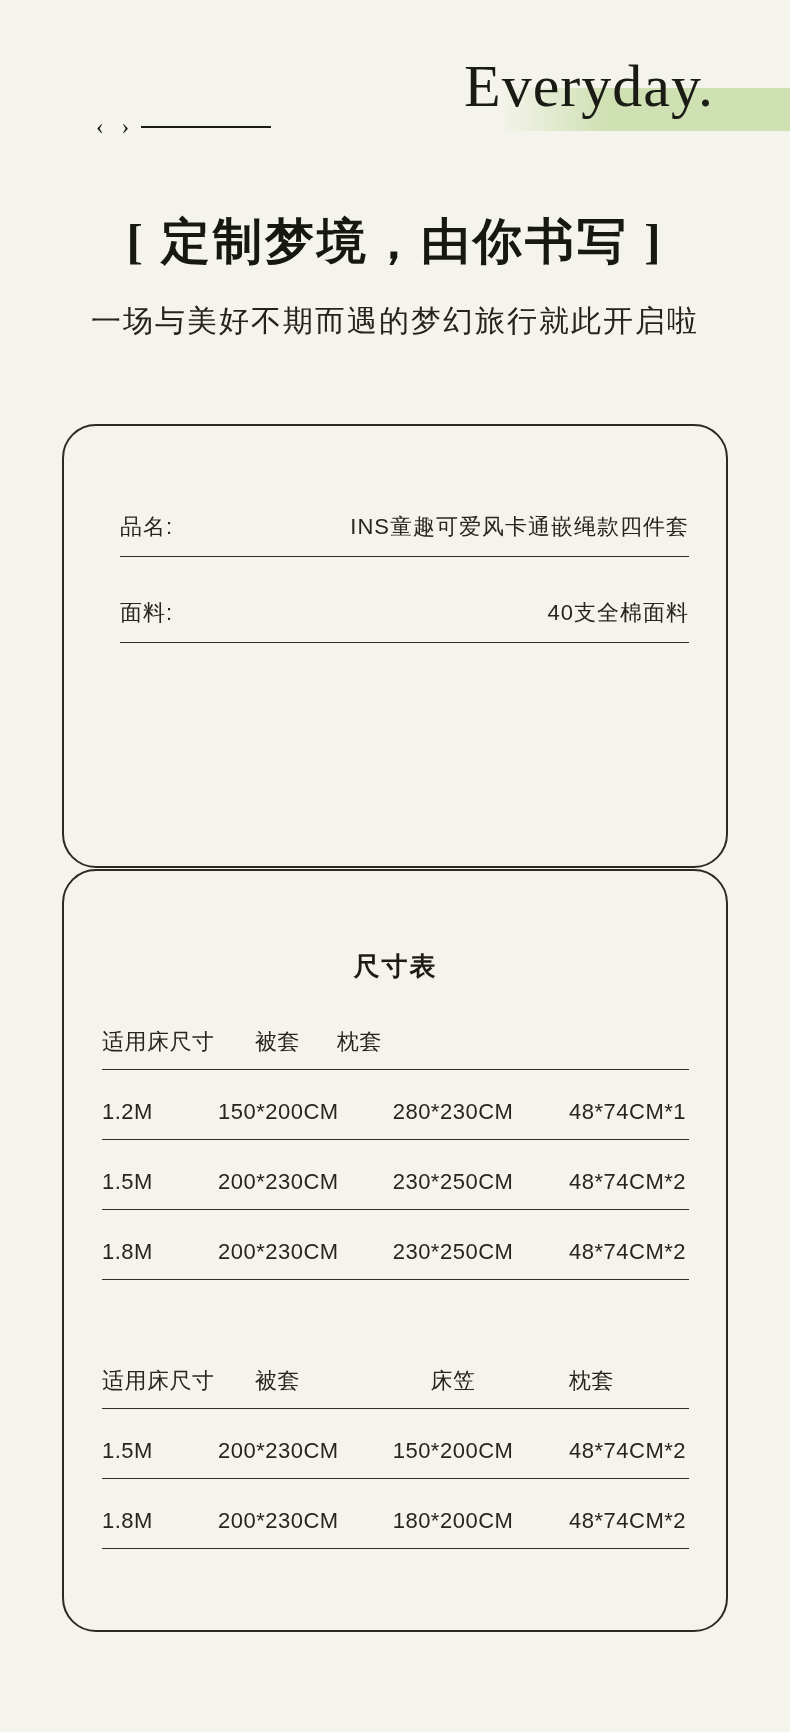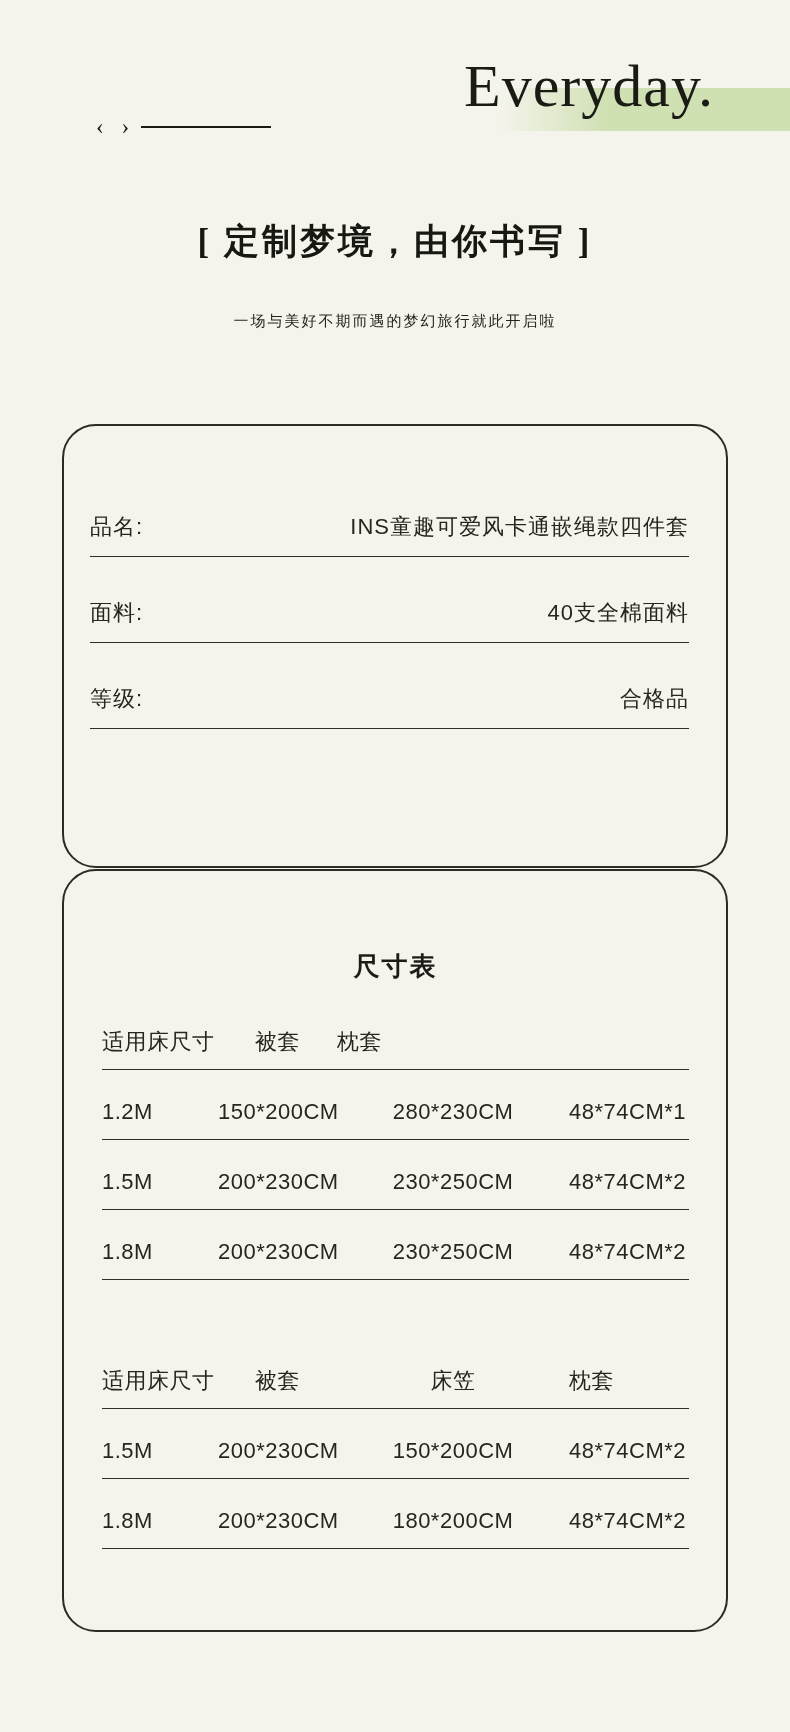"[ 定制梦境，由你书写 ]" .title { font-size: 35px -> 49px }
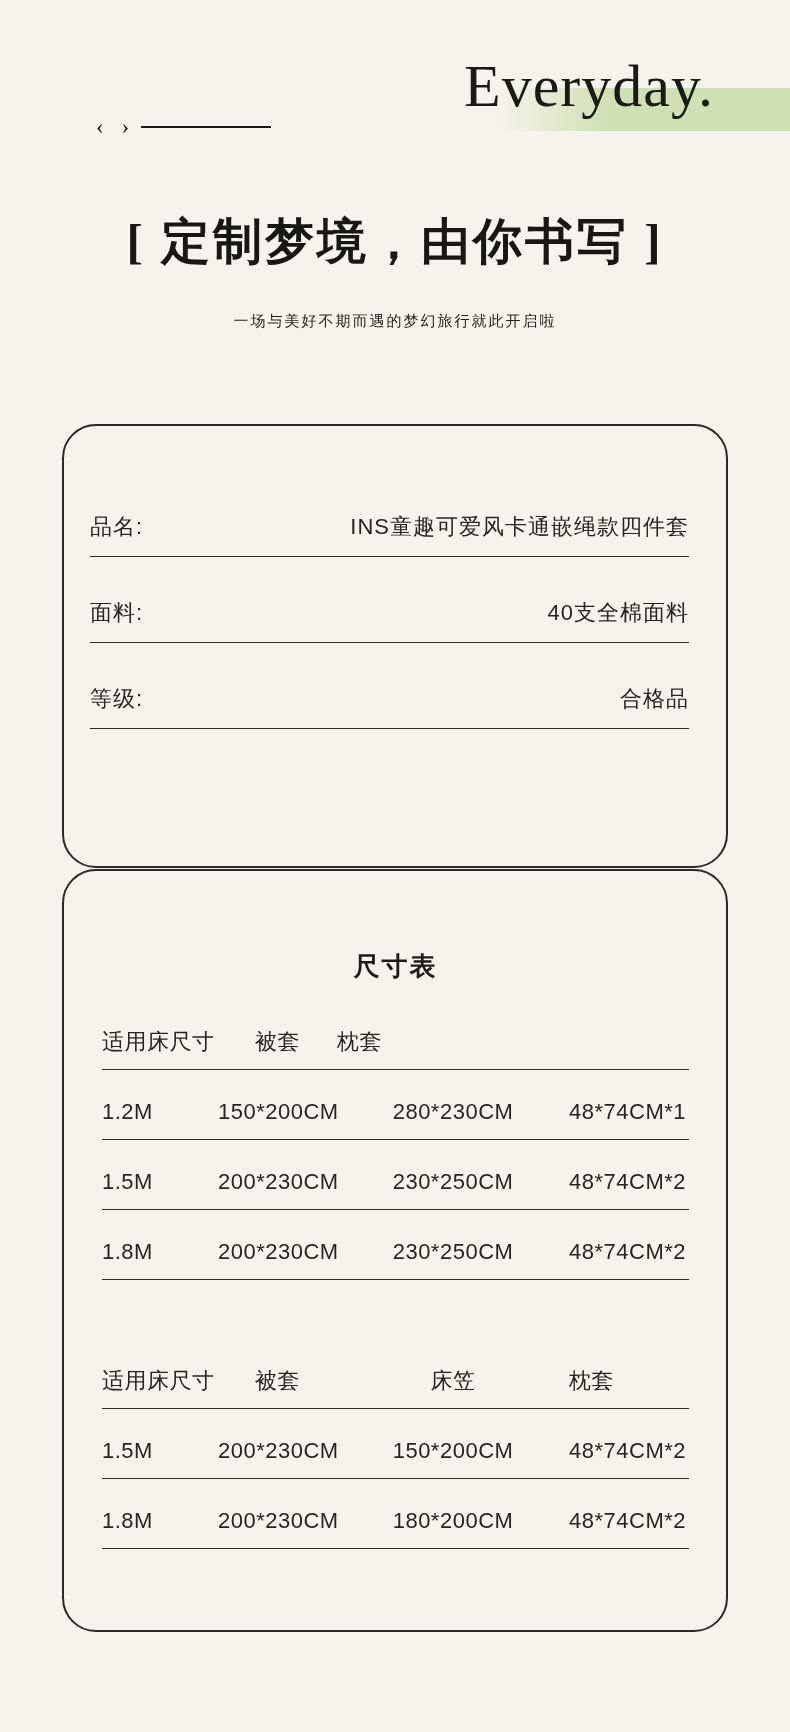"一场与美好不期而遇的梦幻旅行就此开启啦" .subtitle { font-size: 15px -> 30px }
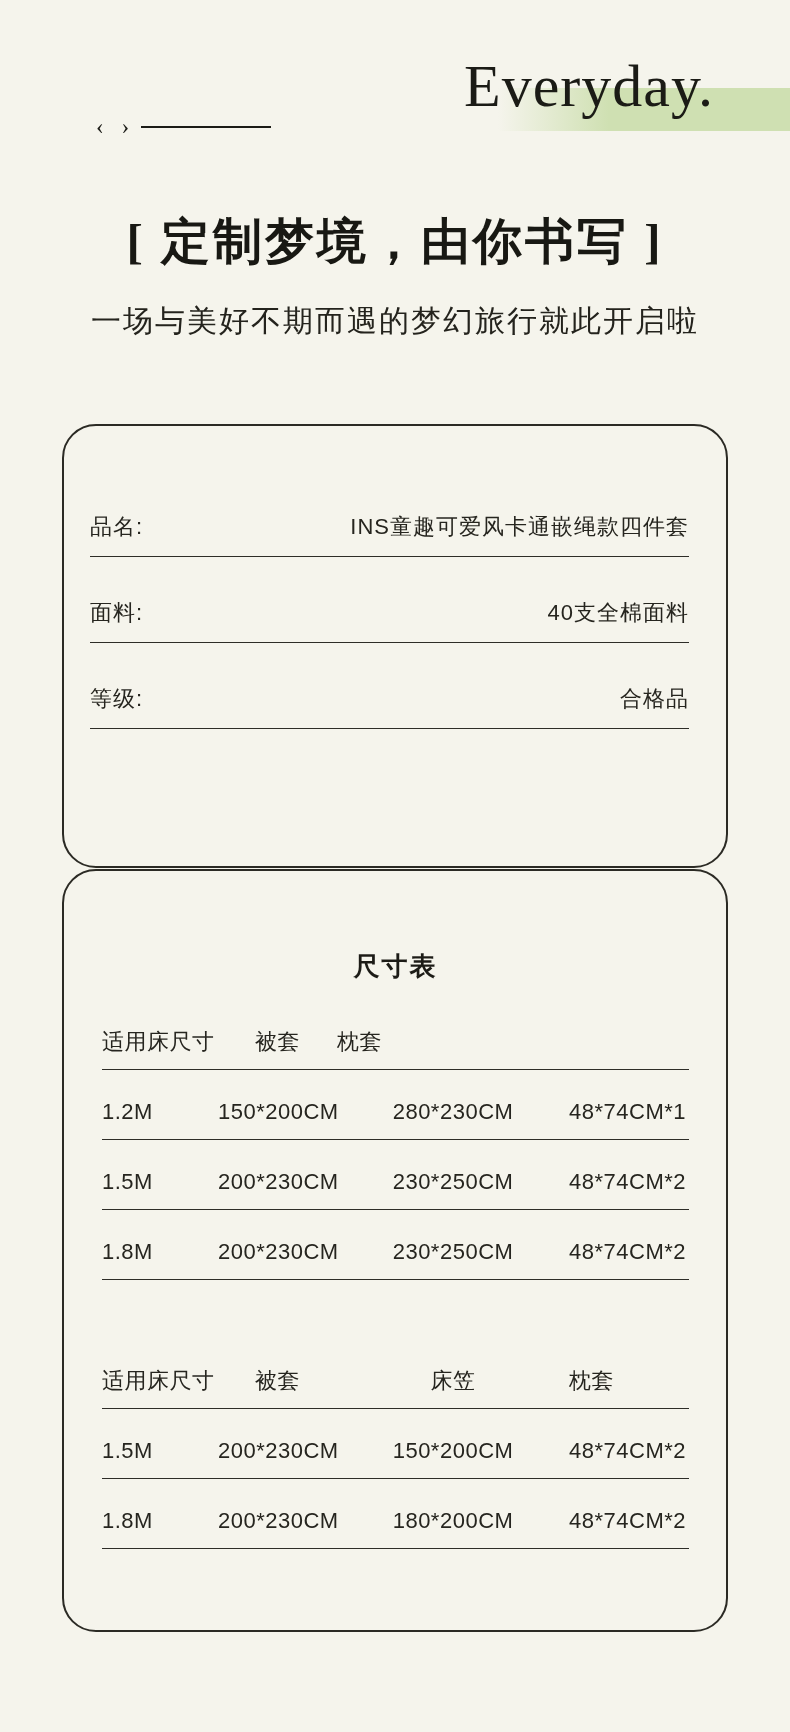"品名:" .info-card { padding: 86px 37px 0 26px -> 86px 37px 0 56px }
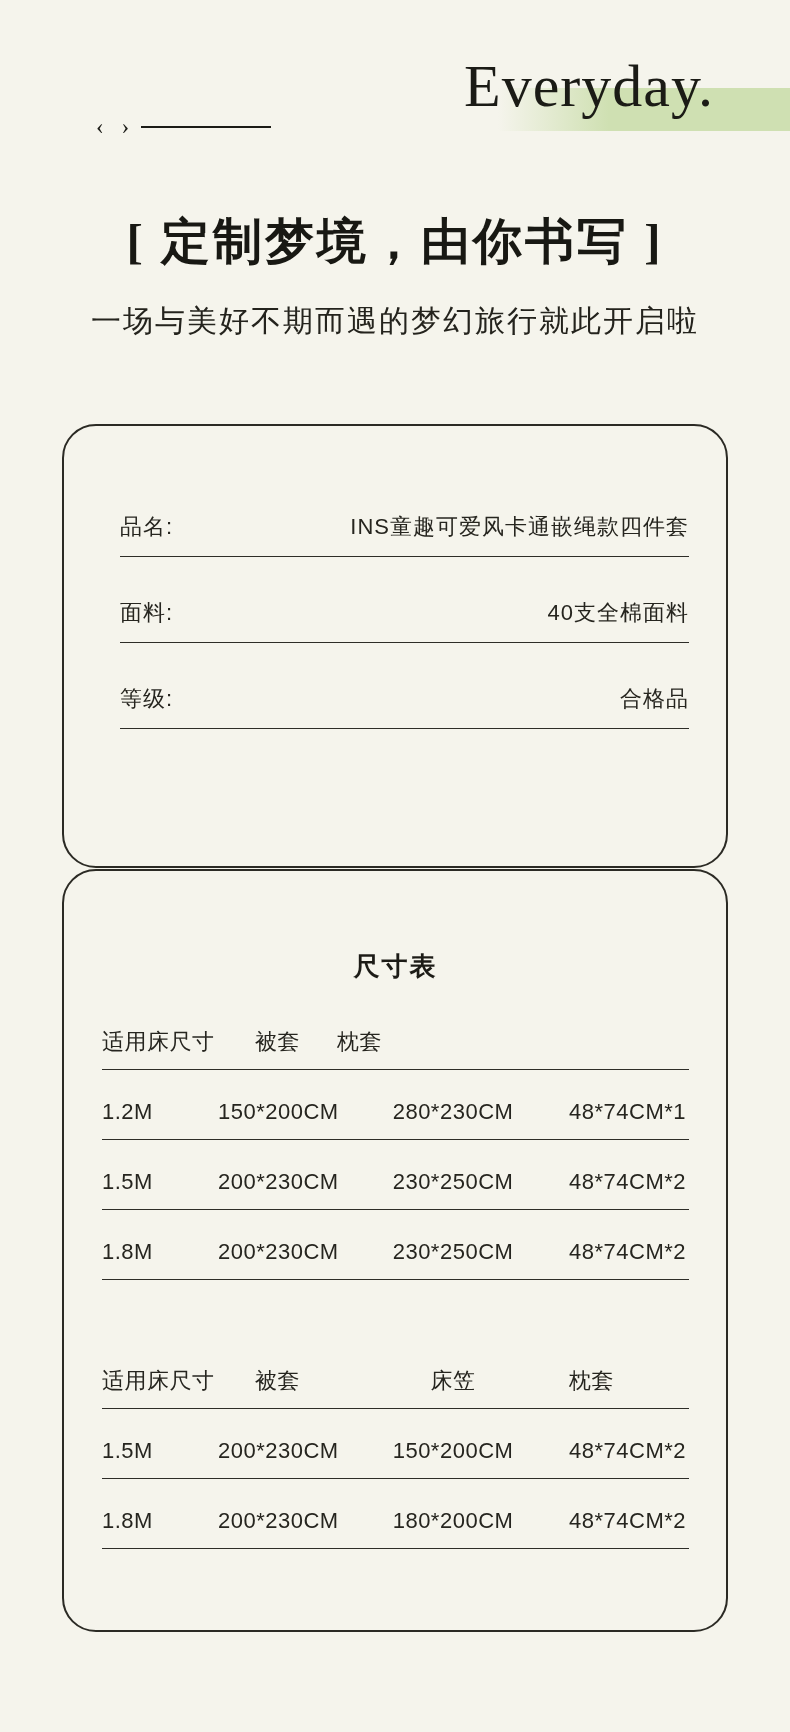"等级:" div.info-row { html: <div> <span>等级:</span> <span>合格品</span> </div> -> none }
